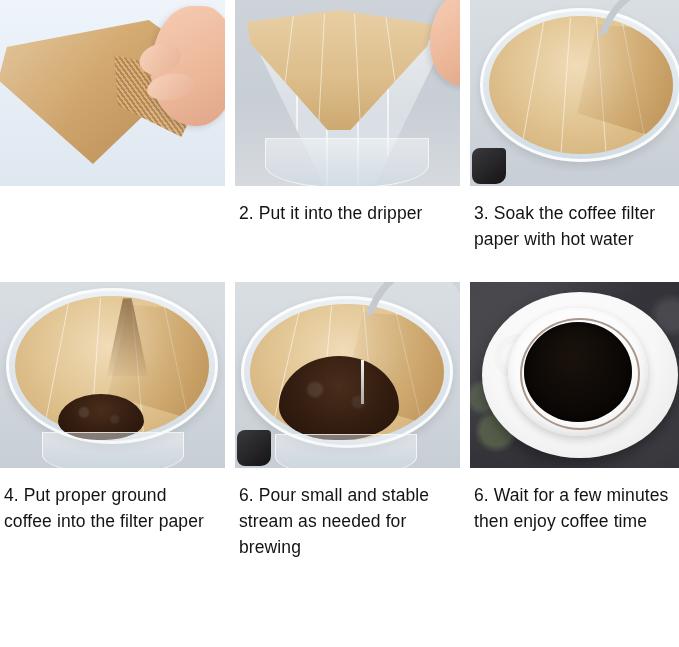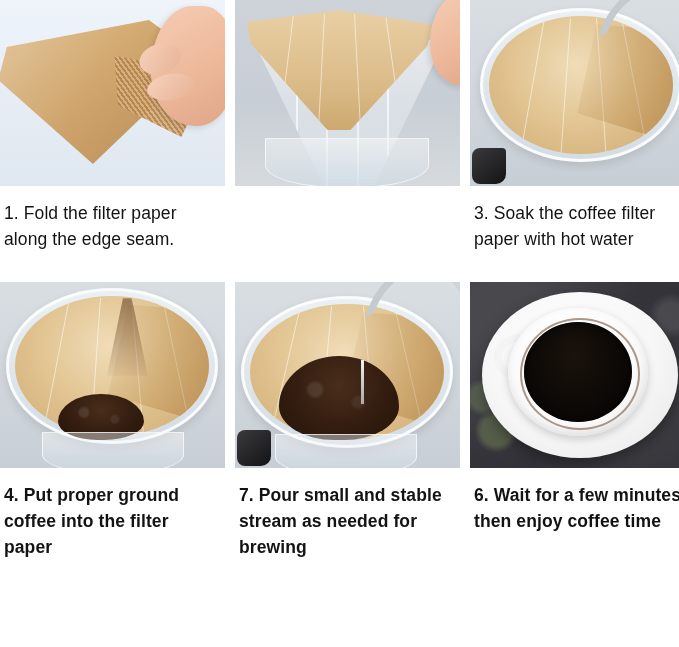"1. Fold the filter paper" div.caption { html: <div>1. Fold the filter paper along the edge seam.</div> -> none }
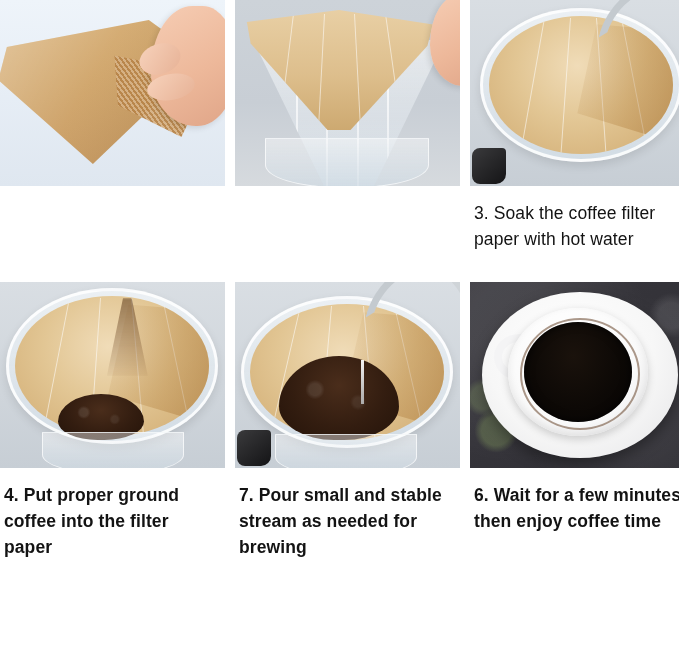"2. Put it into the" div.caption { html: none -> <div>2. Put it into the dripper</div> }
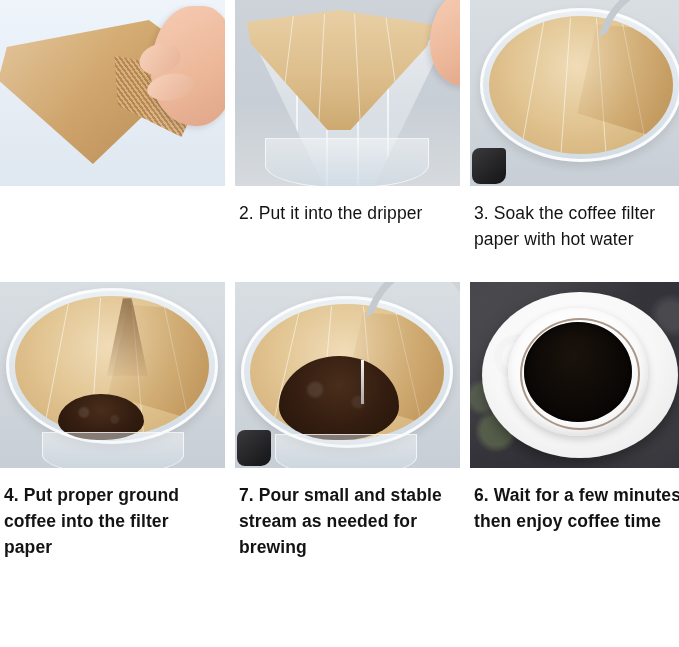"4. Put proper ground coffee" .row2 .caption { font-weight: bold -> none }
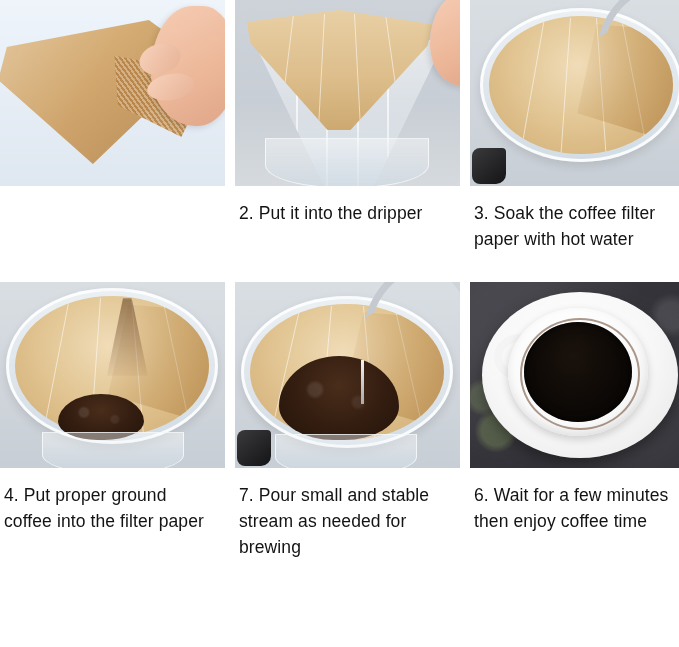"7. Pour small and stable" div.caption { text: 7 -> 6 }
